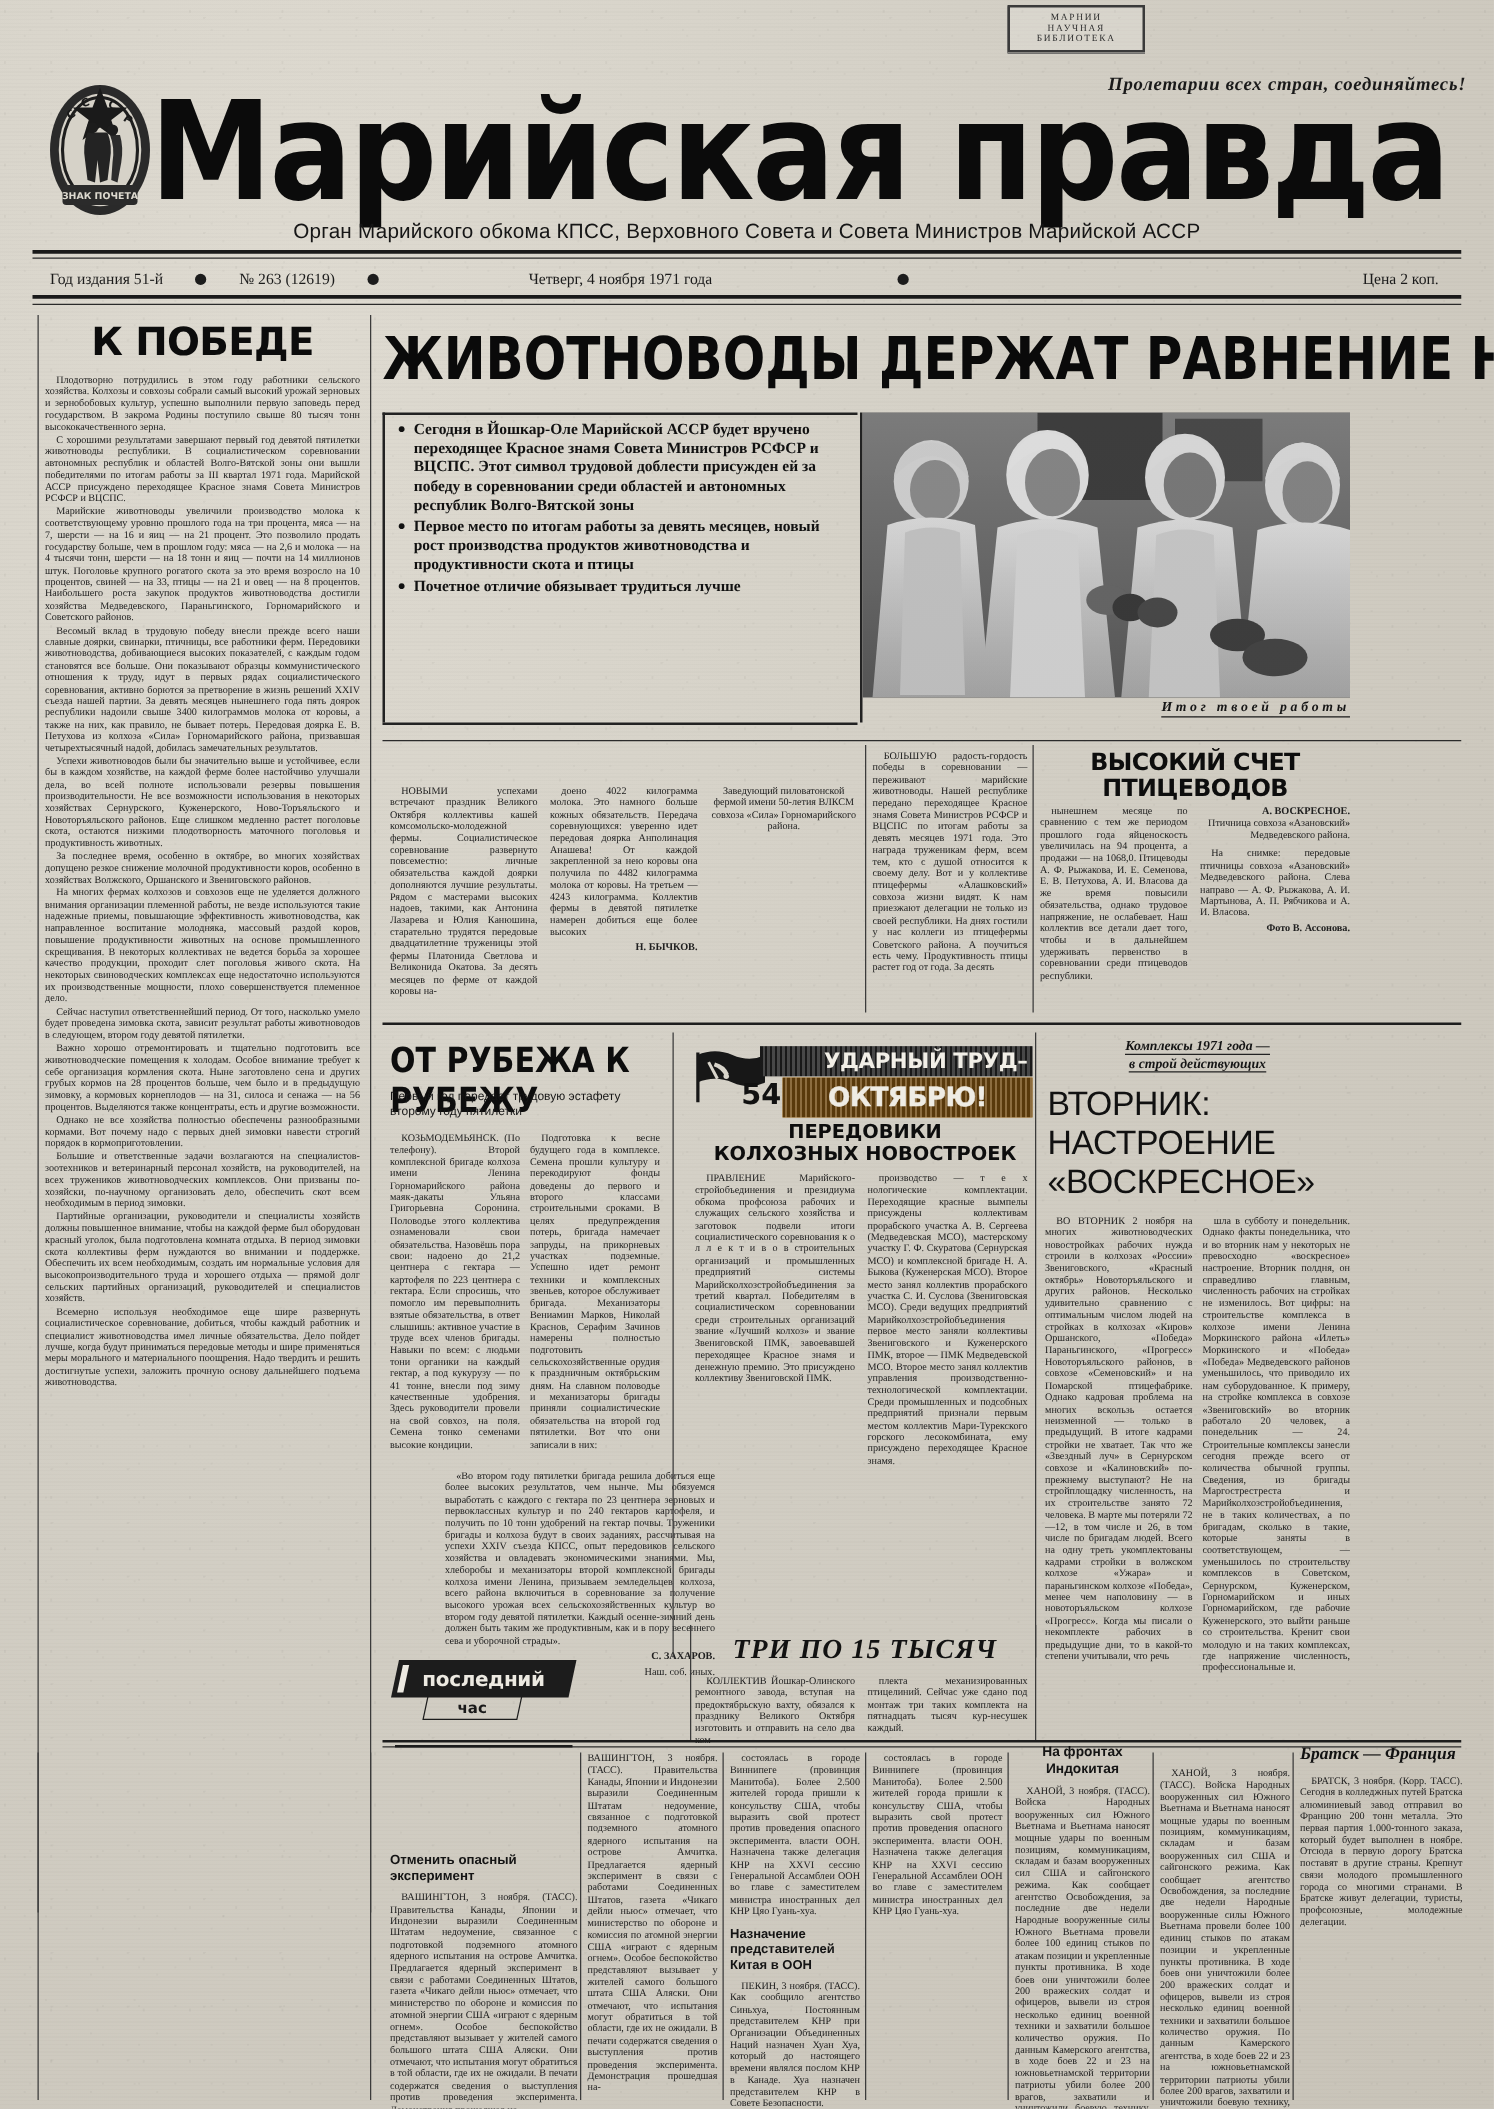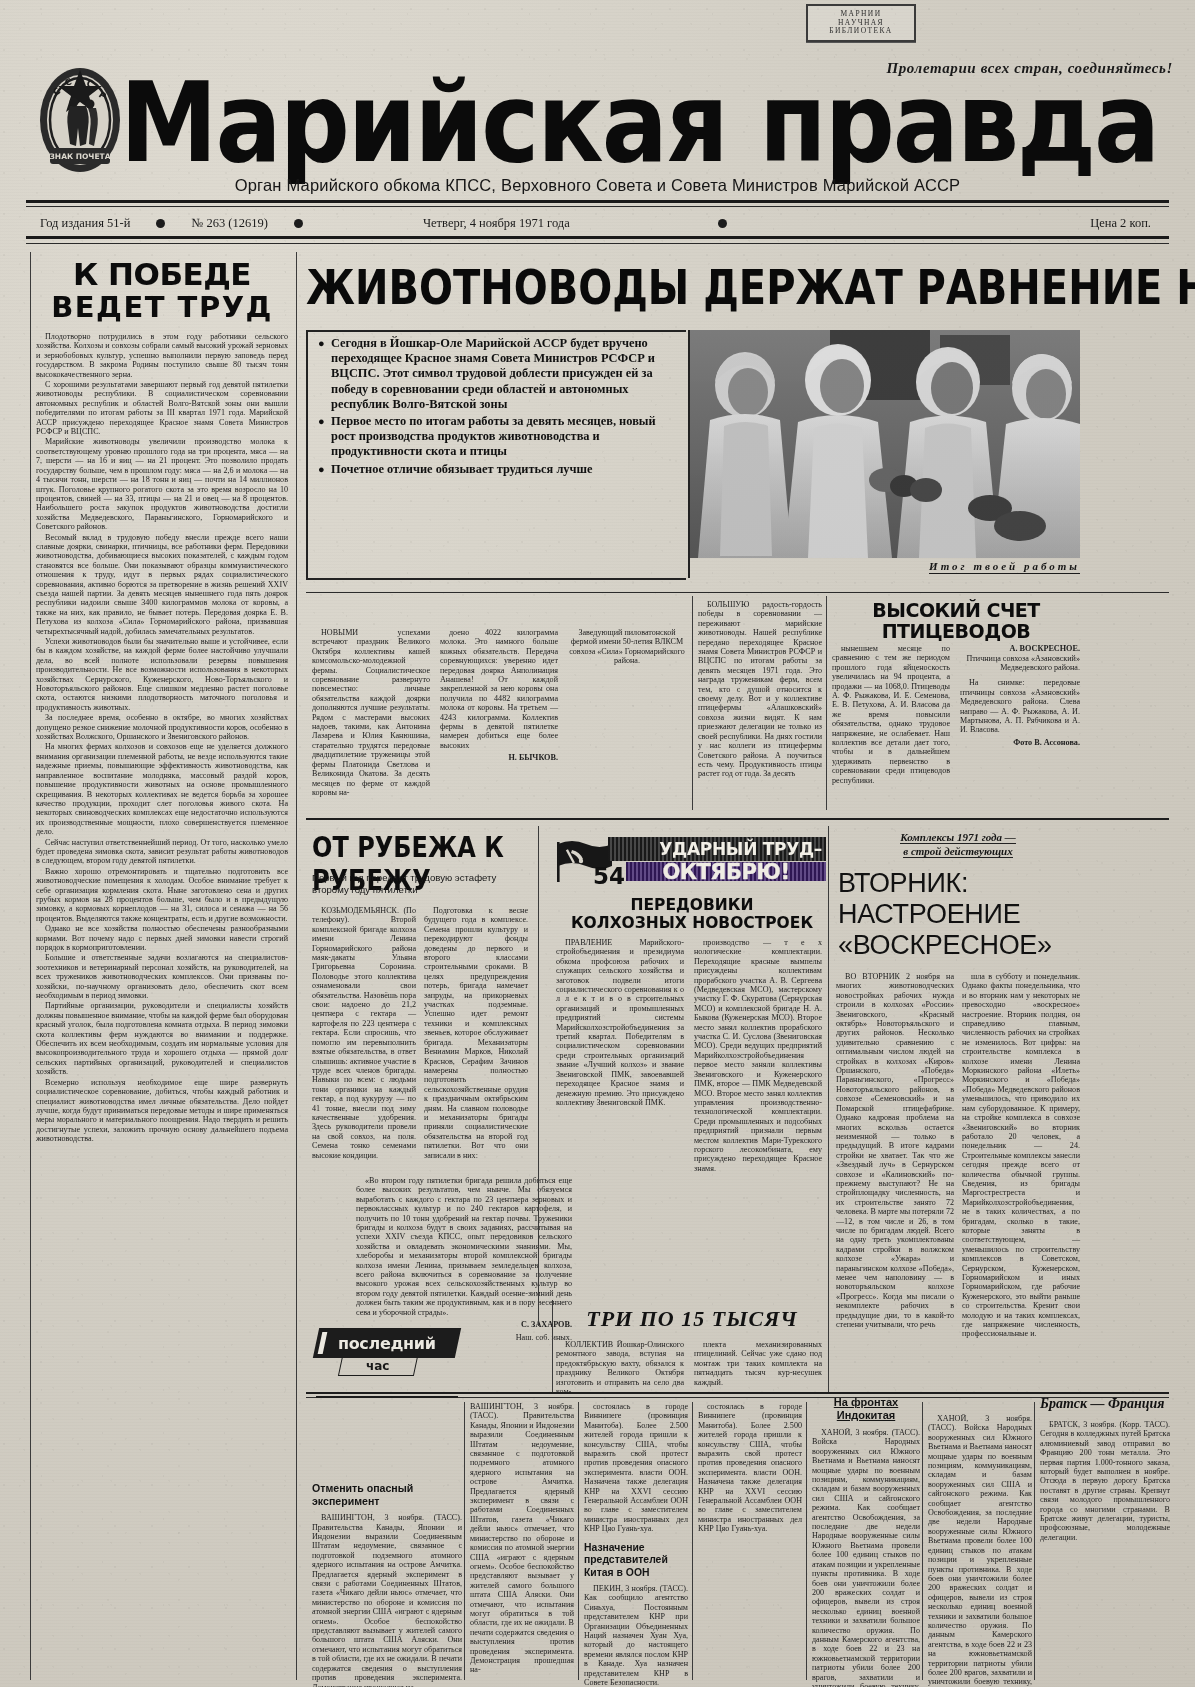"ВЕДЕТ ТРУД" div.l2 { html: <div>ВЕДЕТ ТРУД</div> -> none }
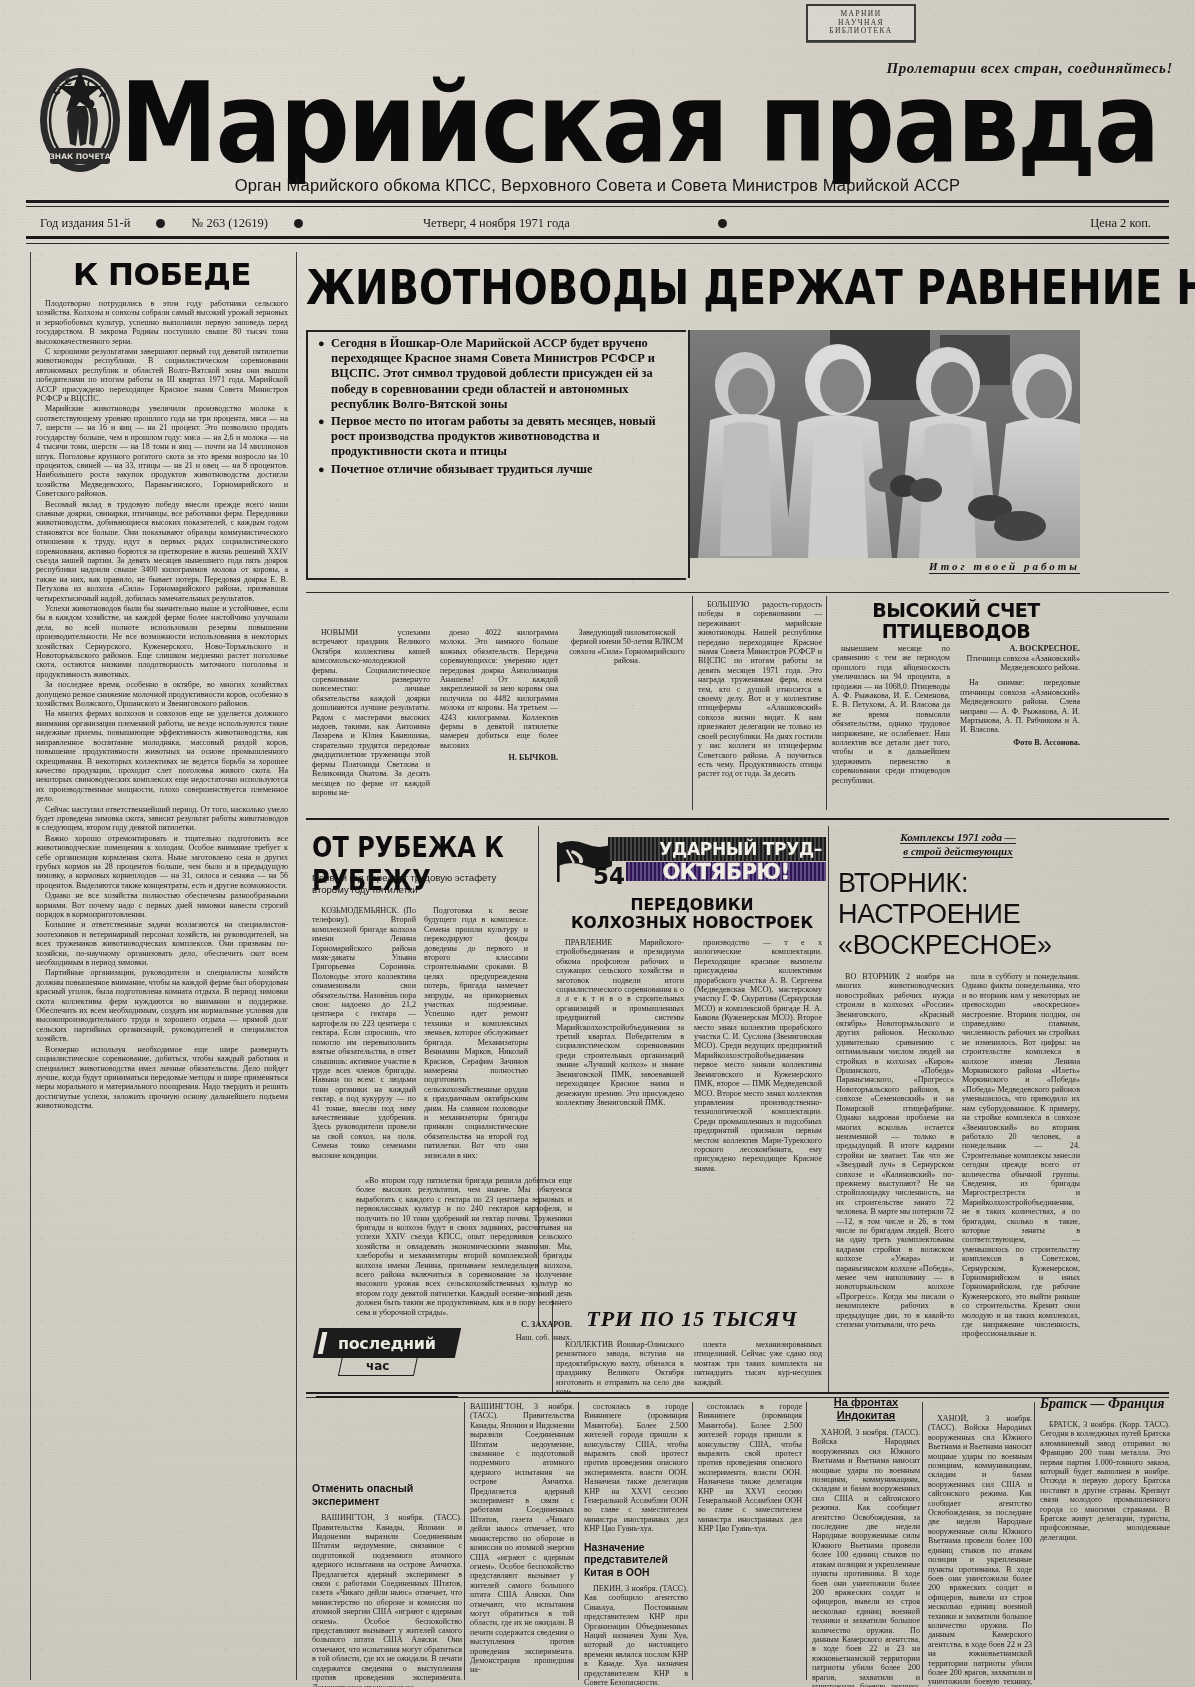"ОКТЯБРЮ!" .b-strip2 { background: #4c1d95 -> #a16207; height: 19px -> 32px }
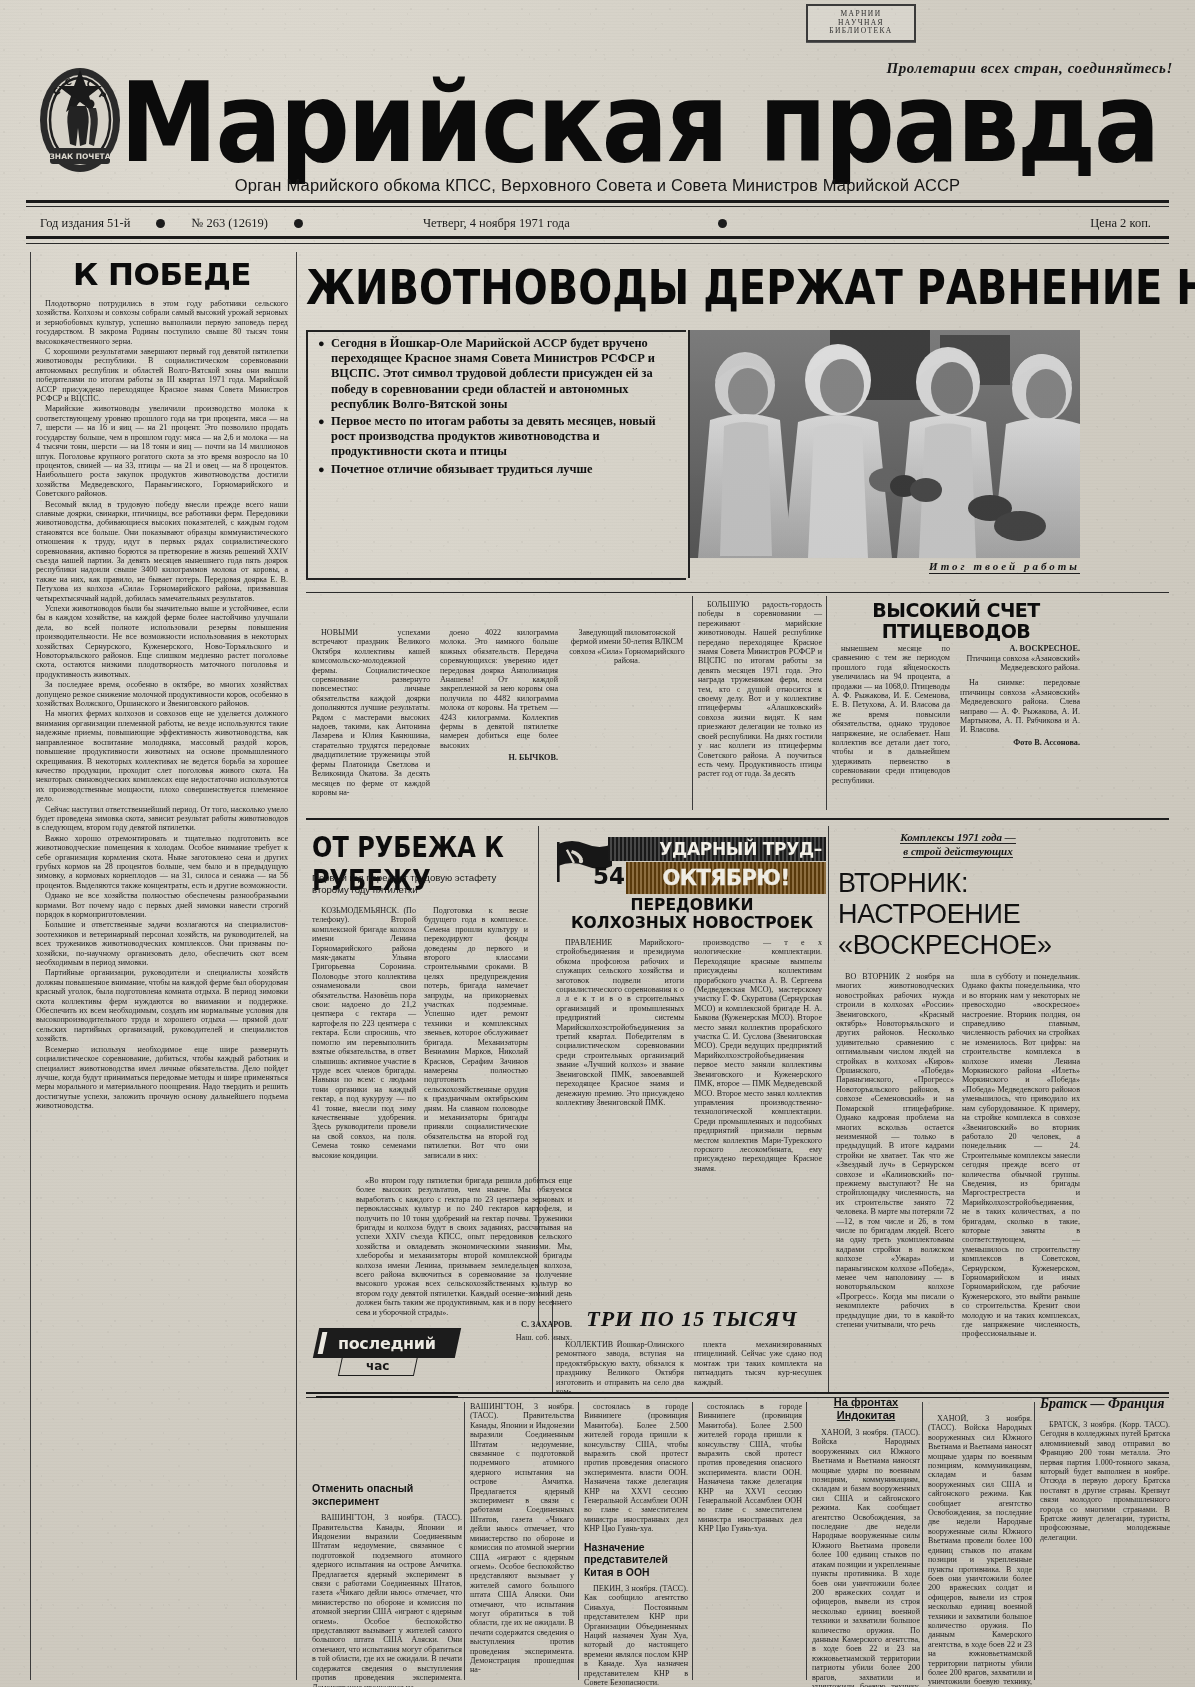"На фронтах" div { text-decoration: underline -> none }
